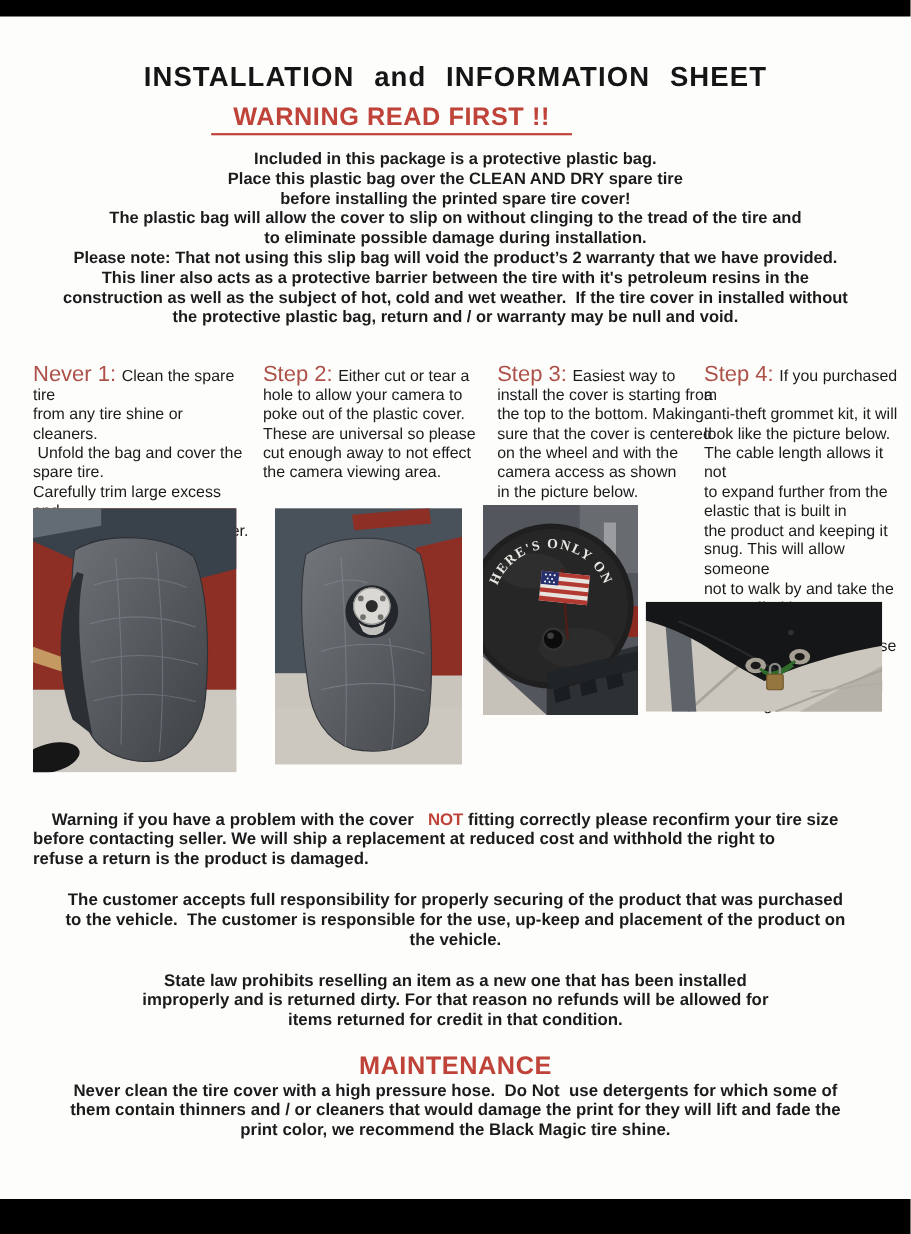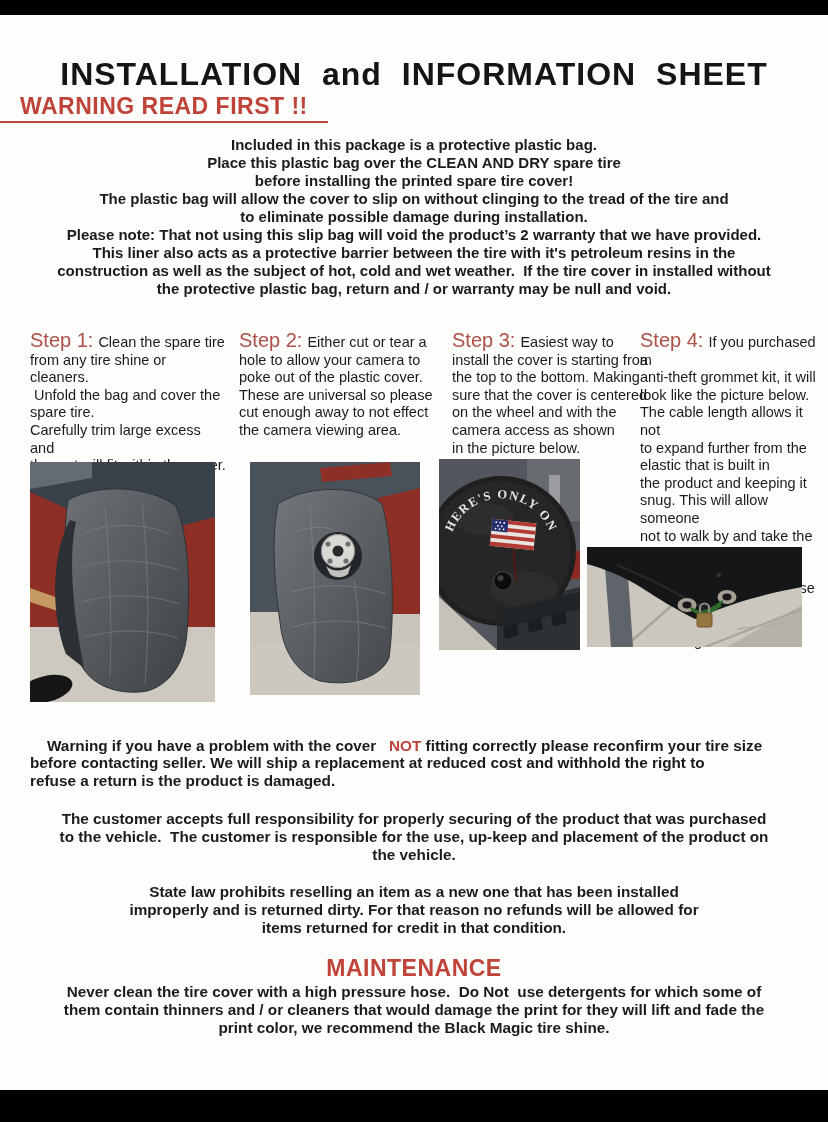"INSTALLATION and INFORMATION SHEET" .title { font-size: 32px -> 25px }
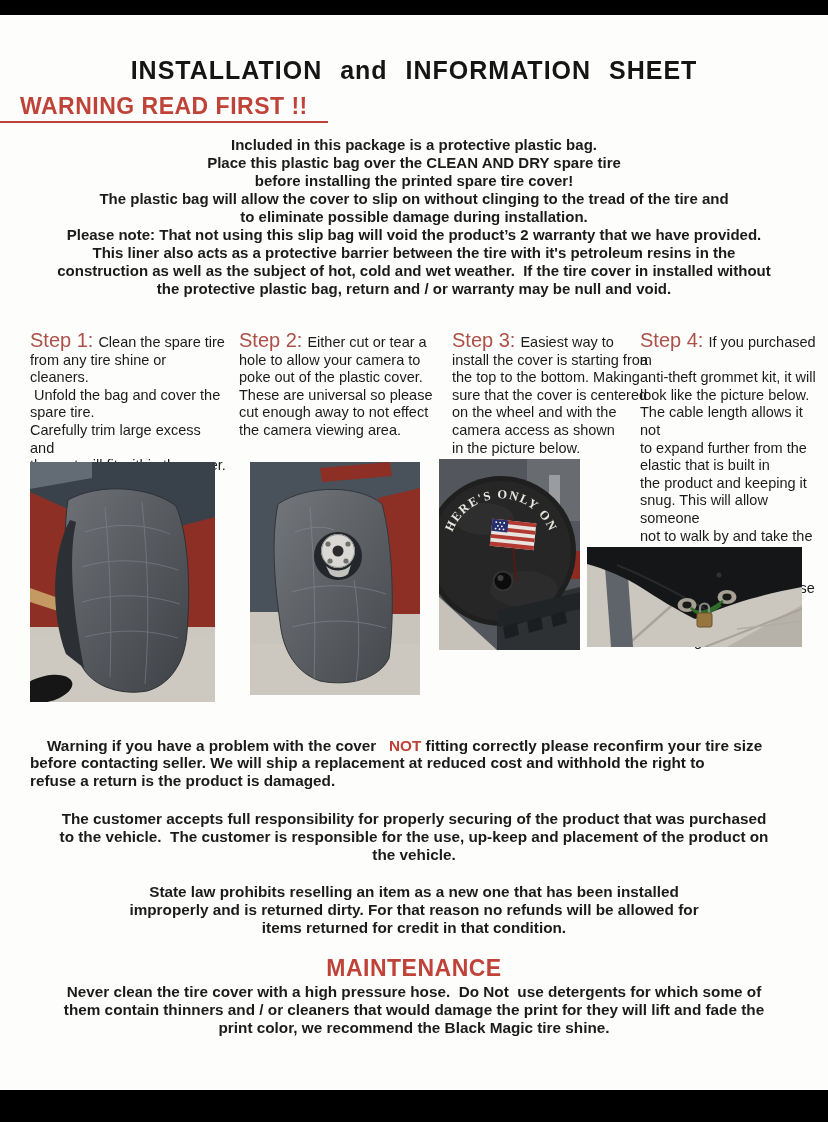"WARNING READ FIRST !!" .warn-head { text-align: left -> center }
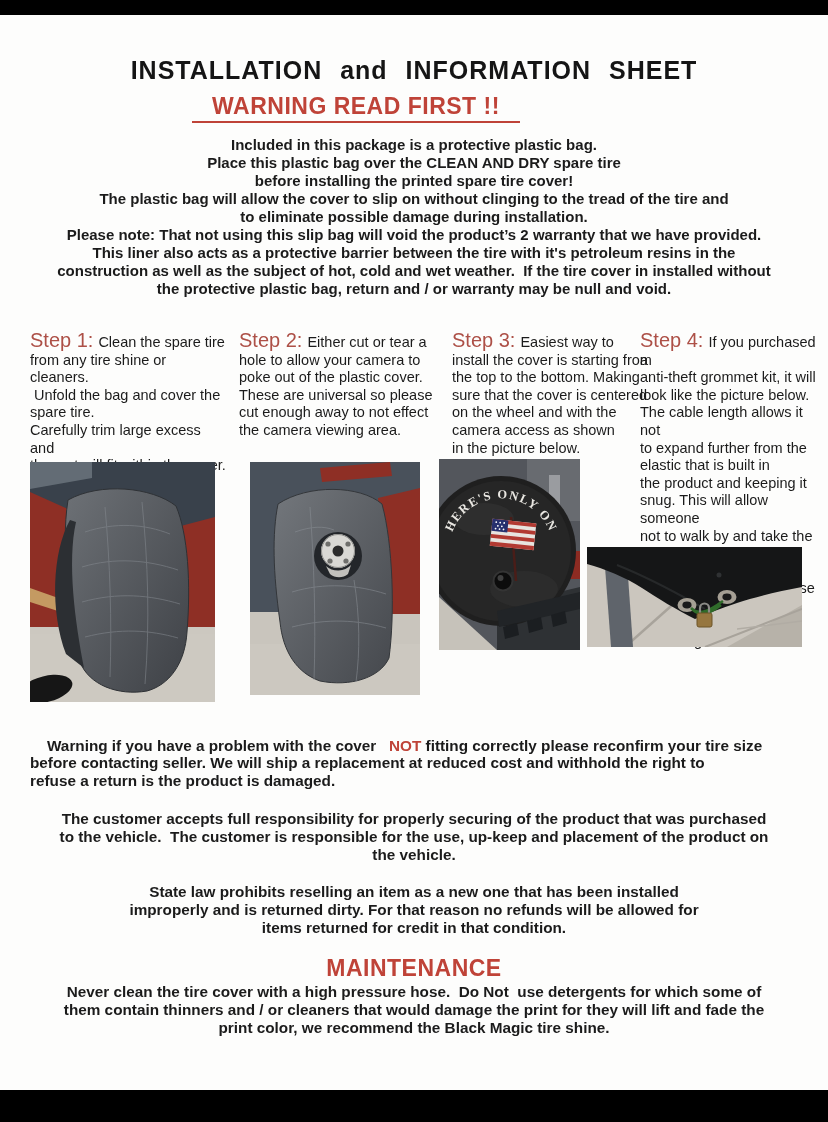"Step 1:" span.step-label { text: Step -> Never }
